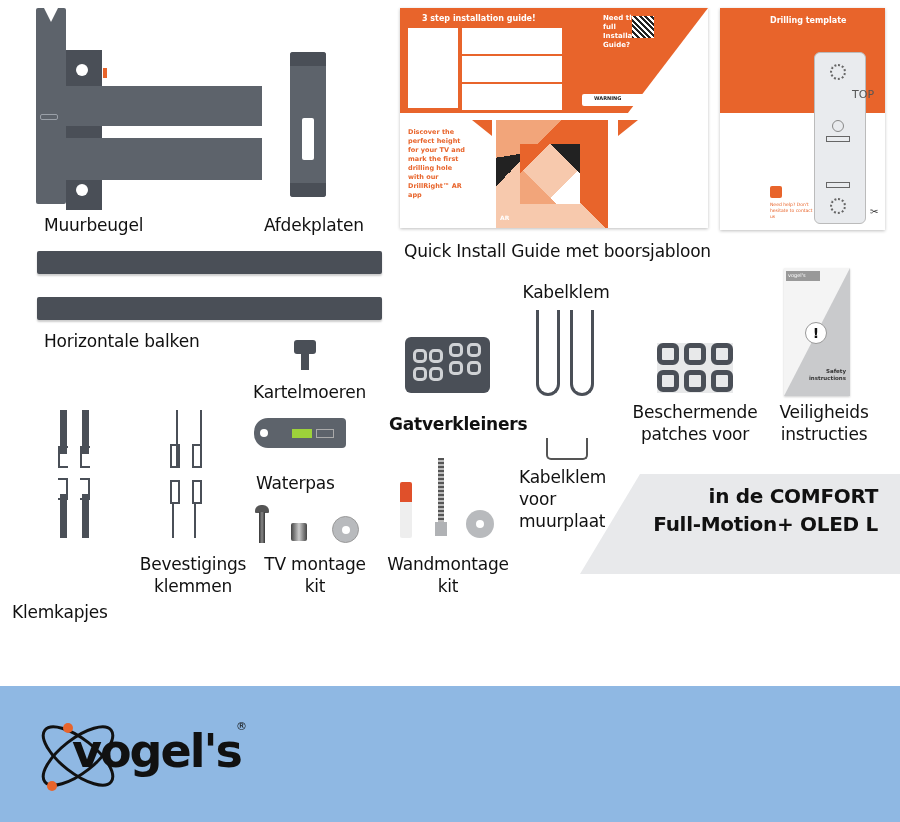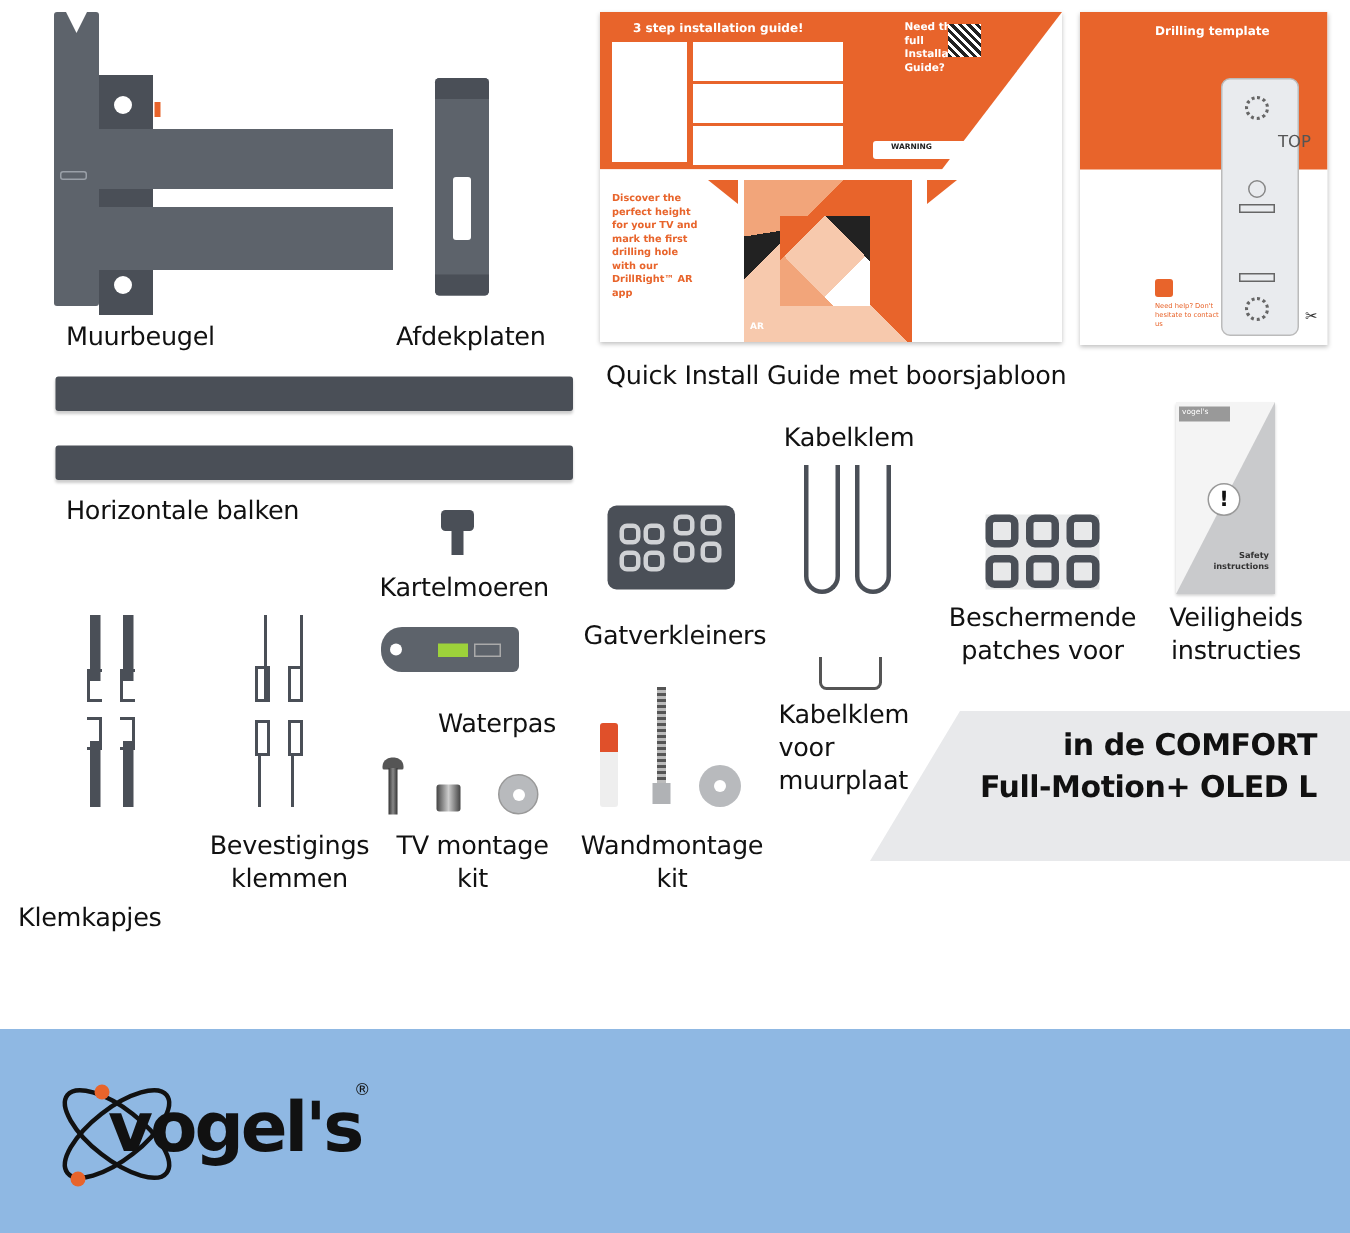"Gatverkleiners" div.label { font-weight: none -> bold }
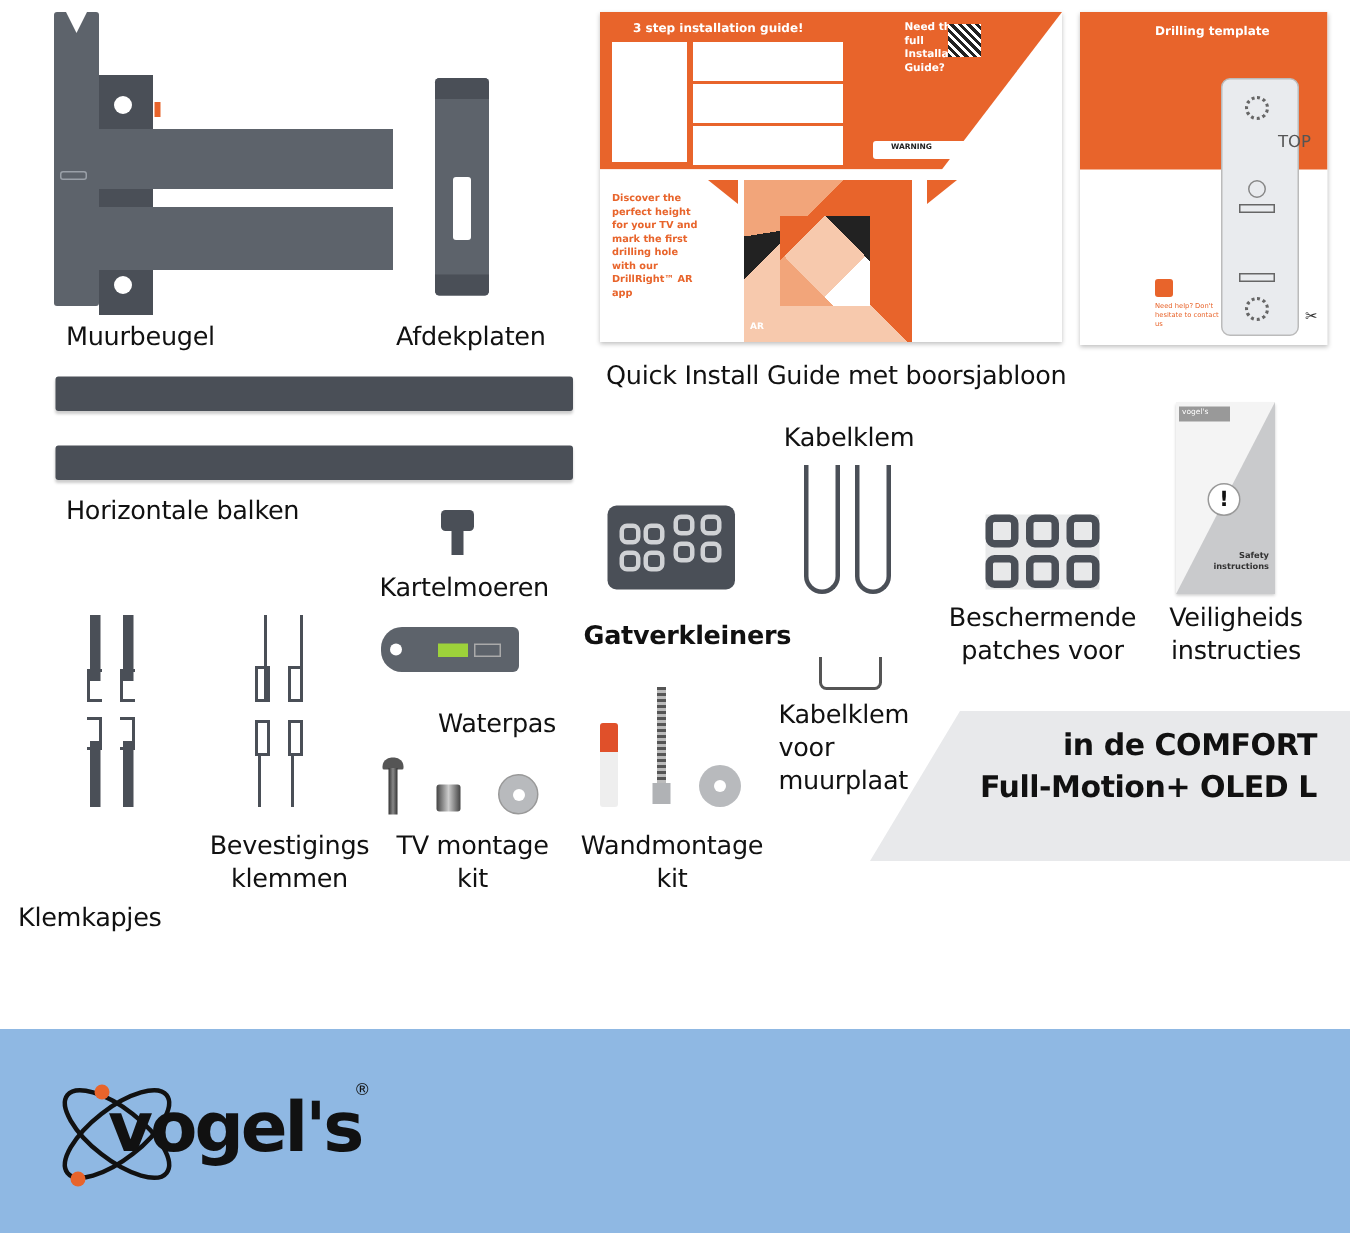"Waterpas" div.label { left: 292px -> 256px }
